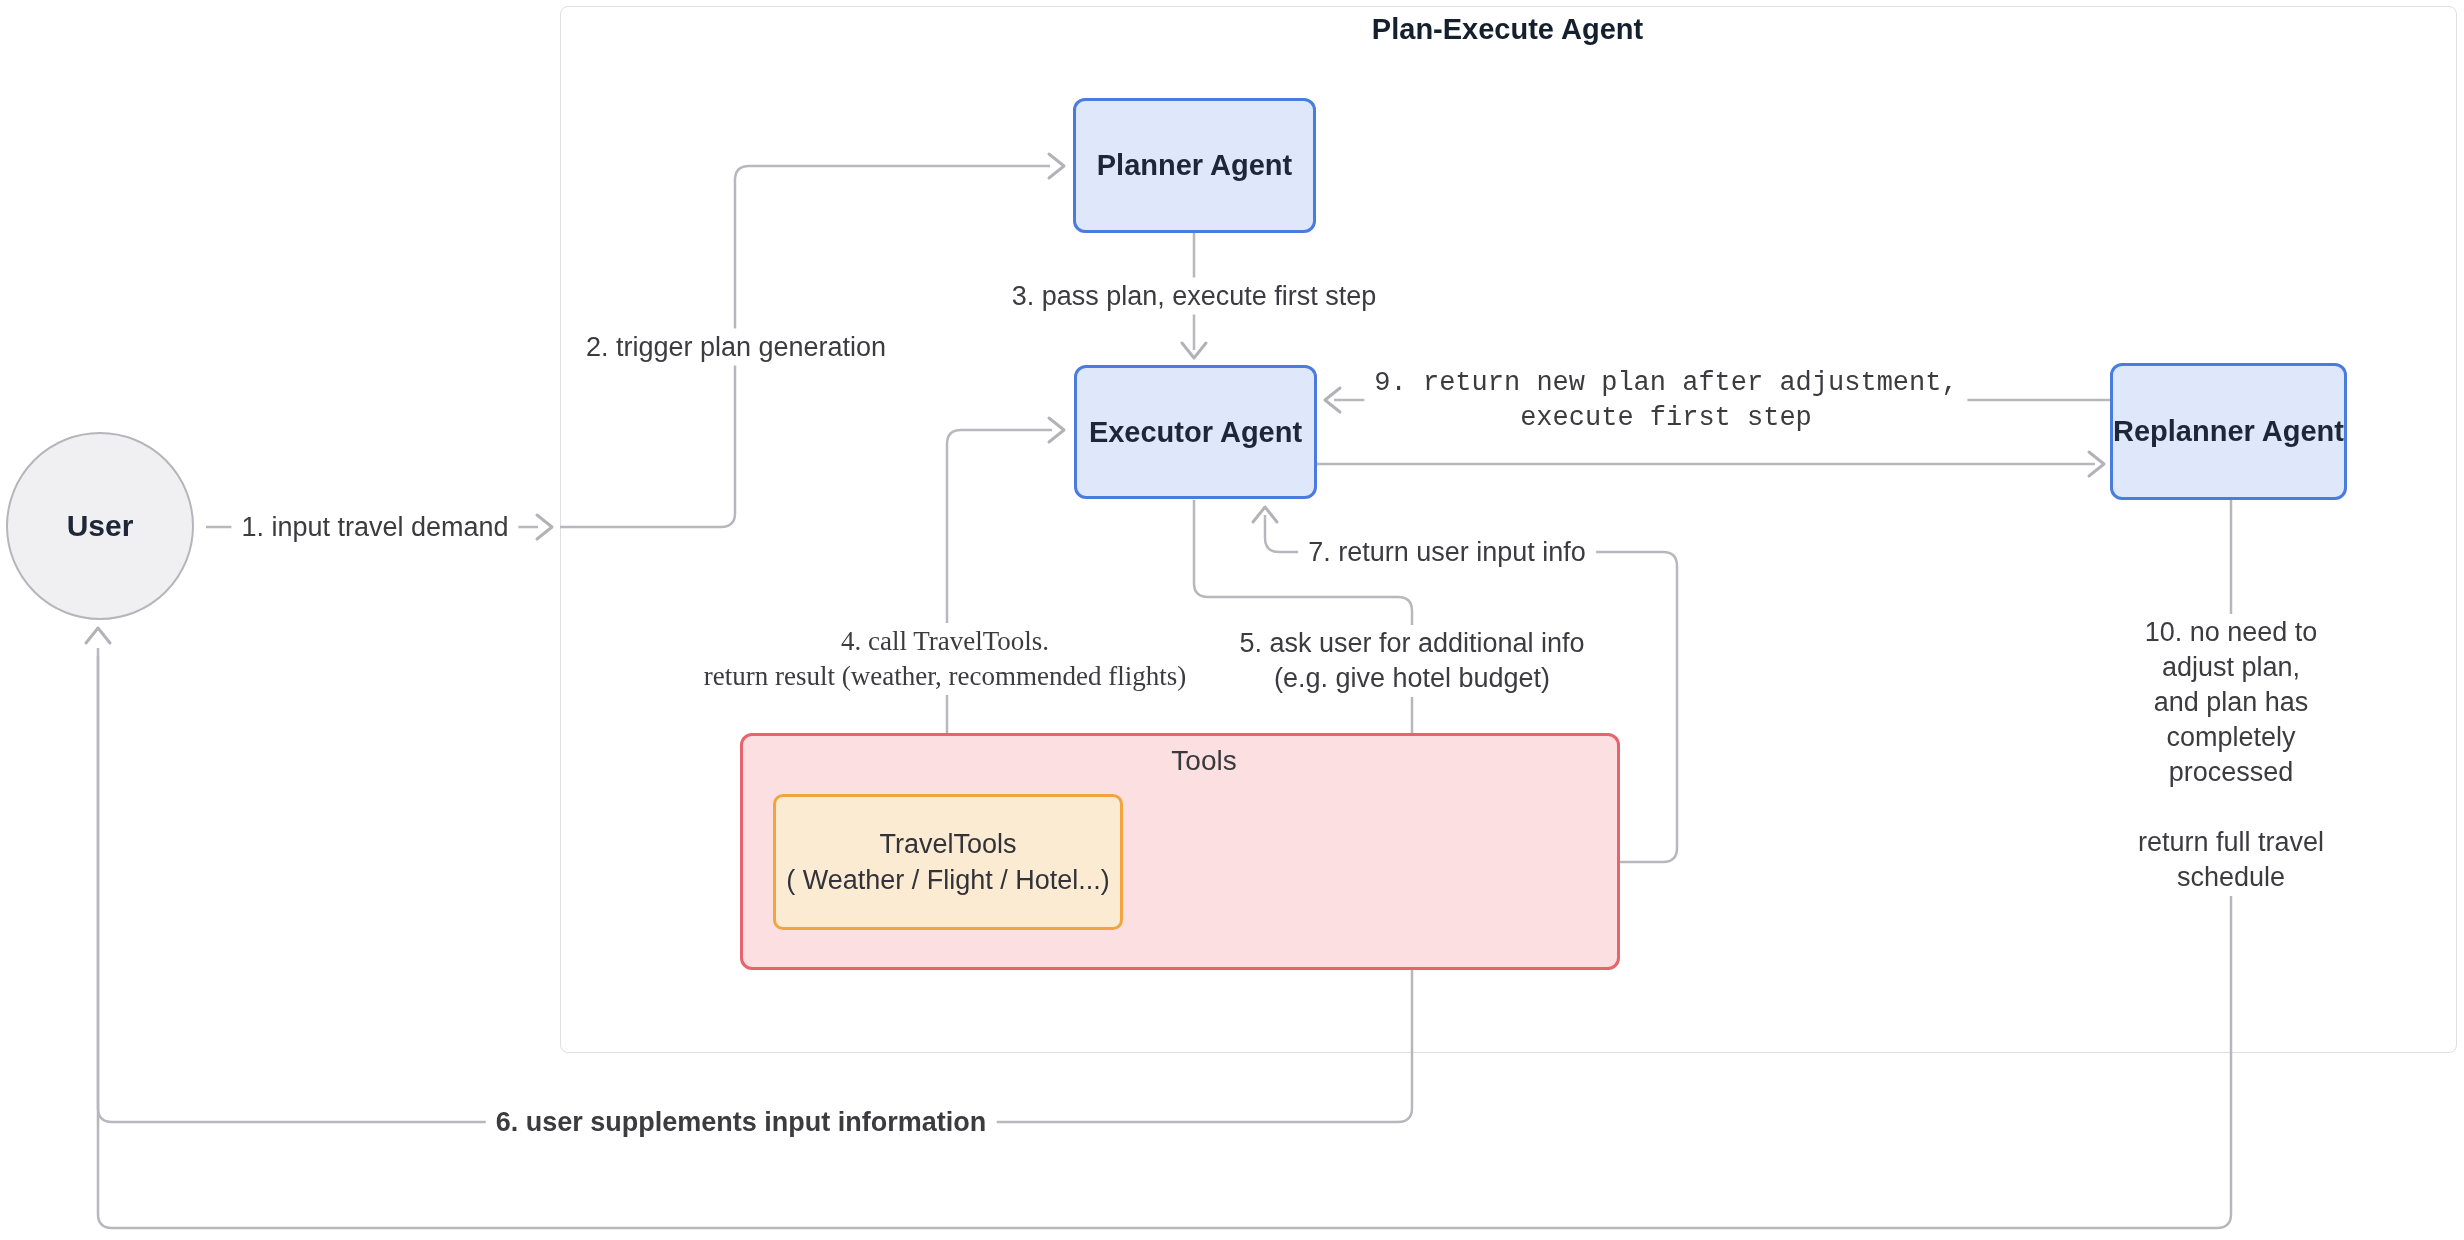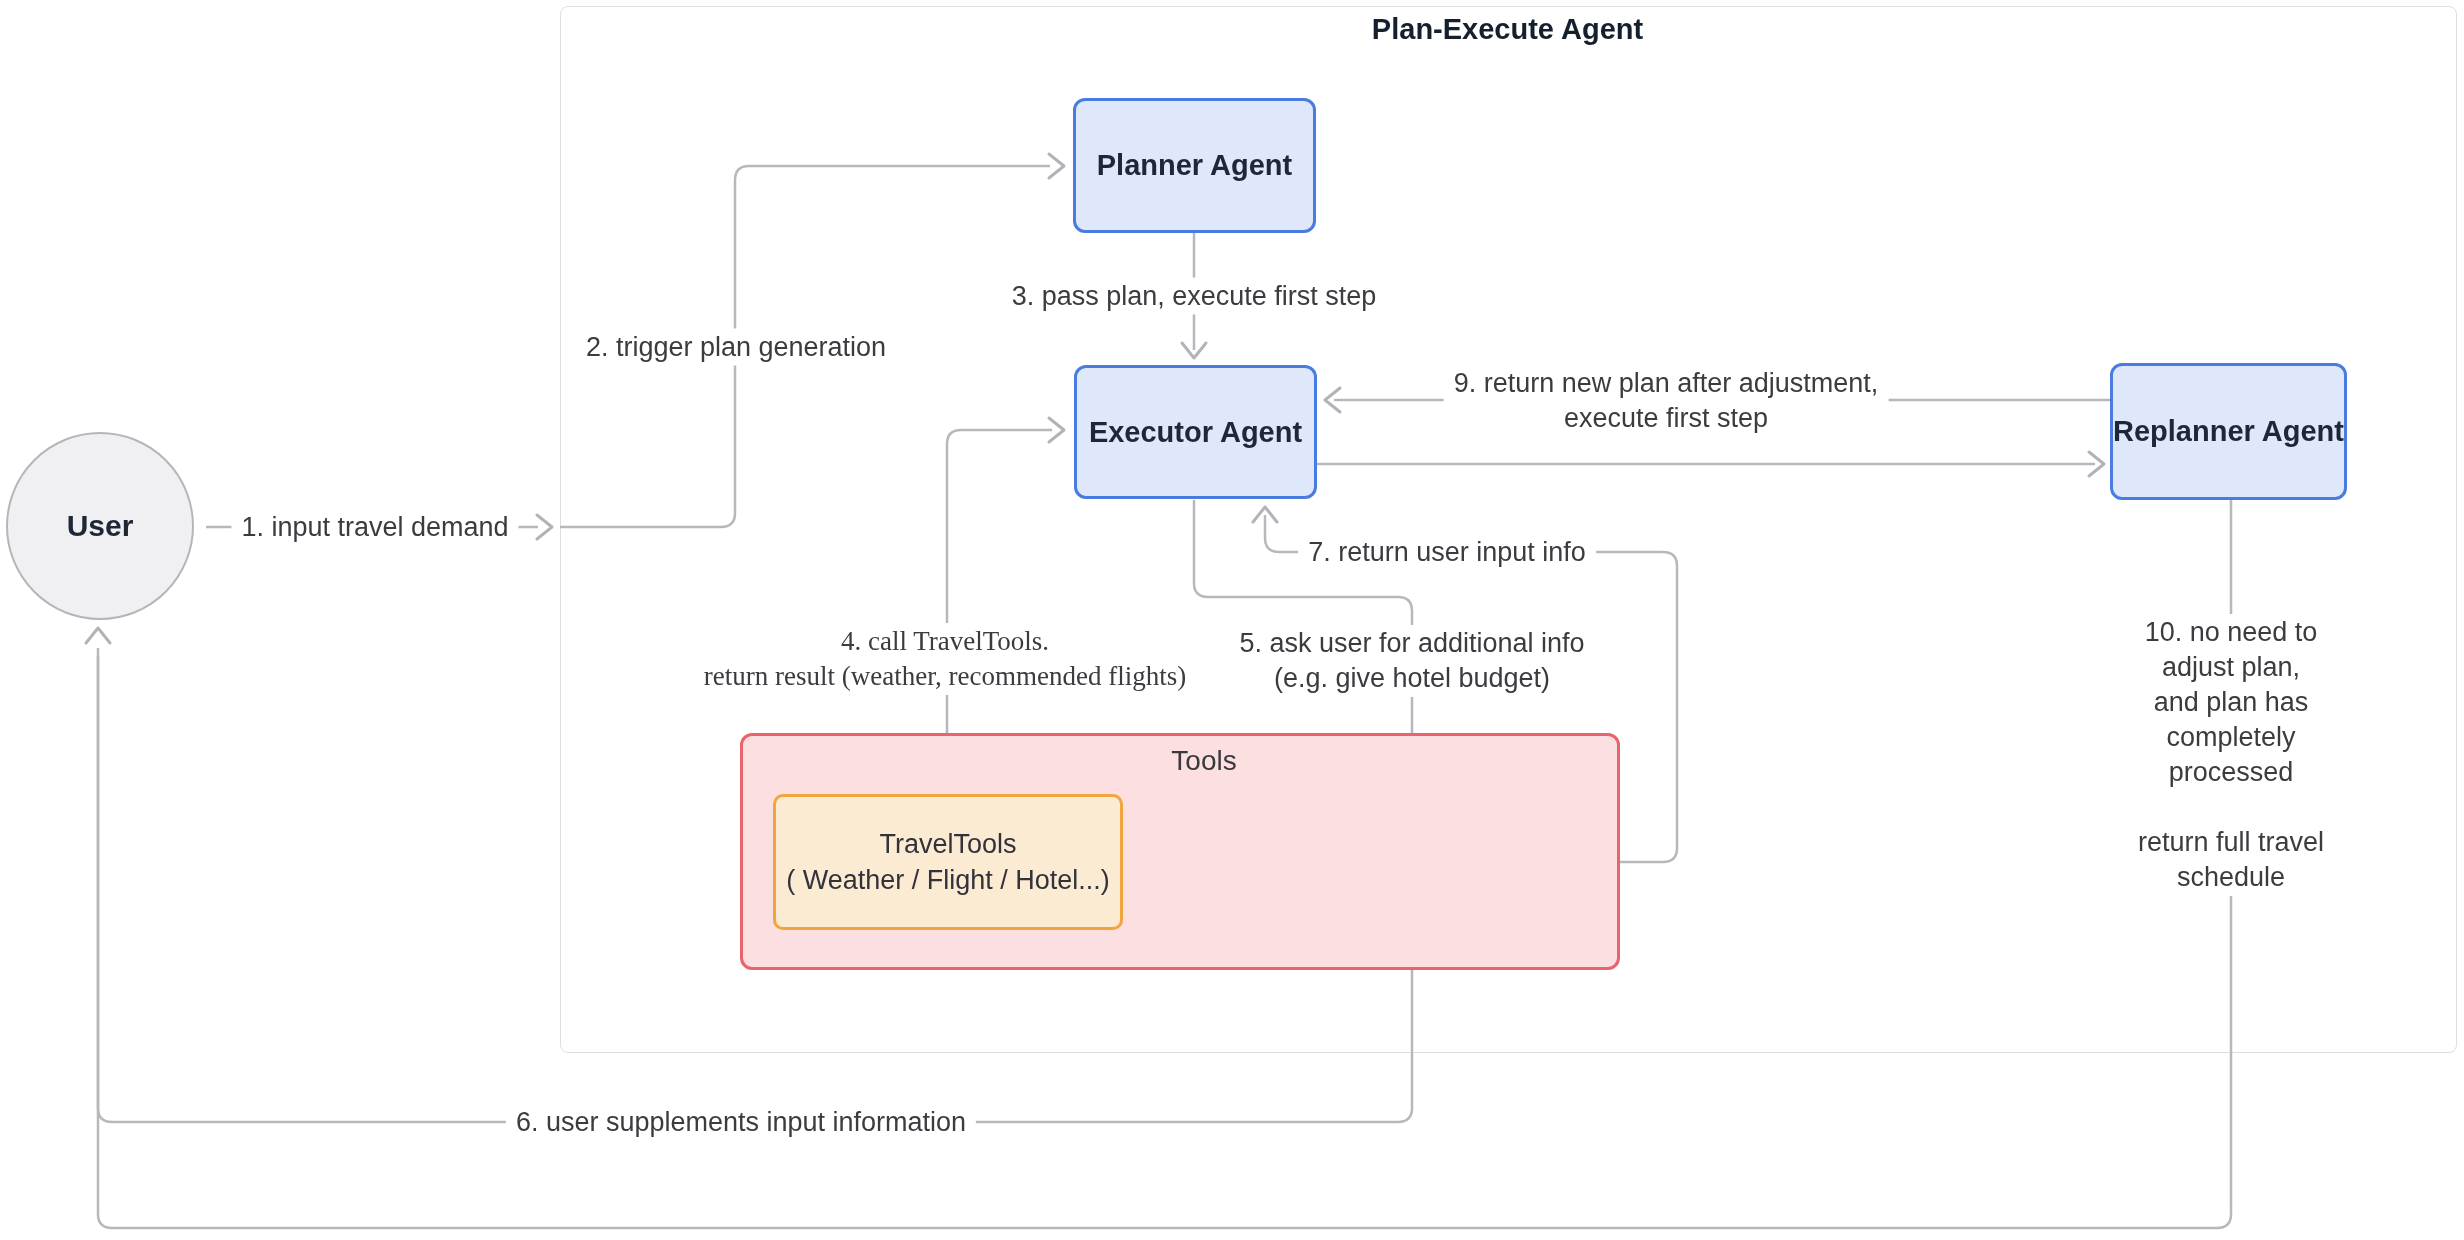"9. return new plan after" div.lbl { font-family: none -> Liberation Mono, monospace }
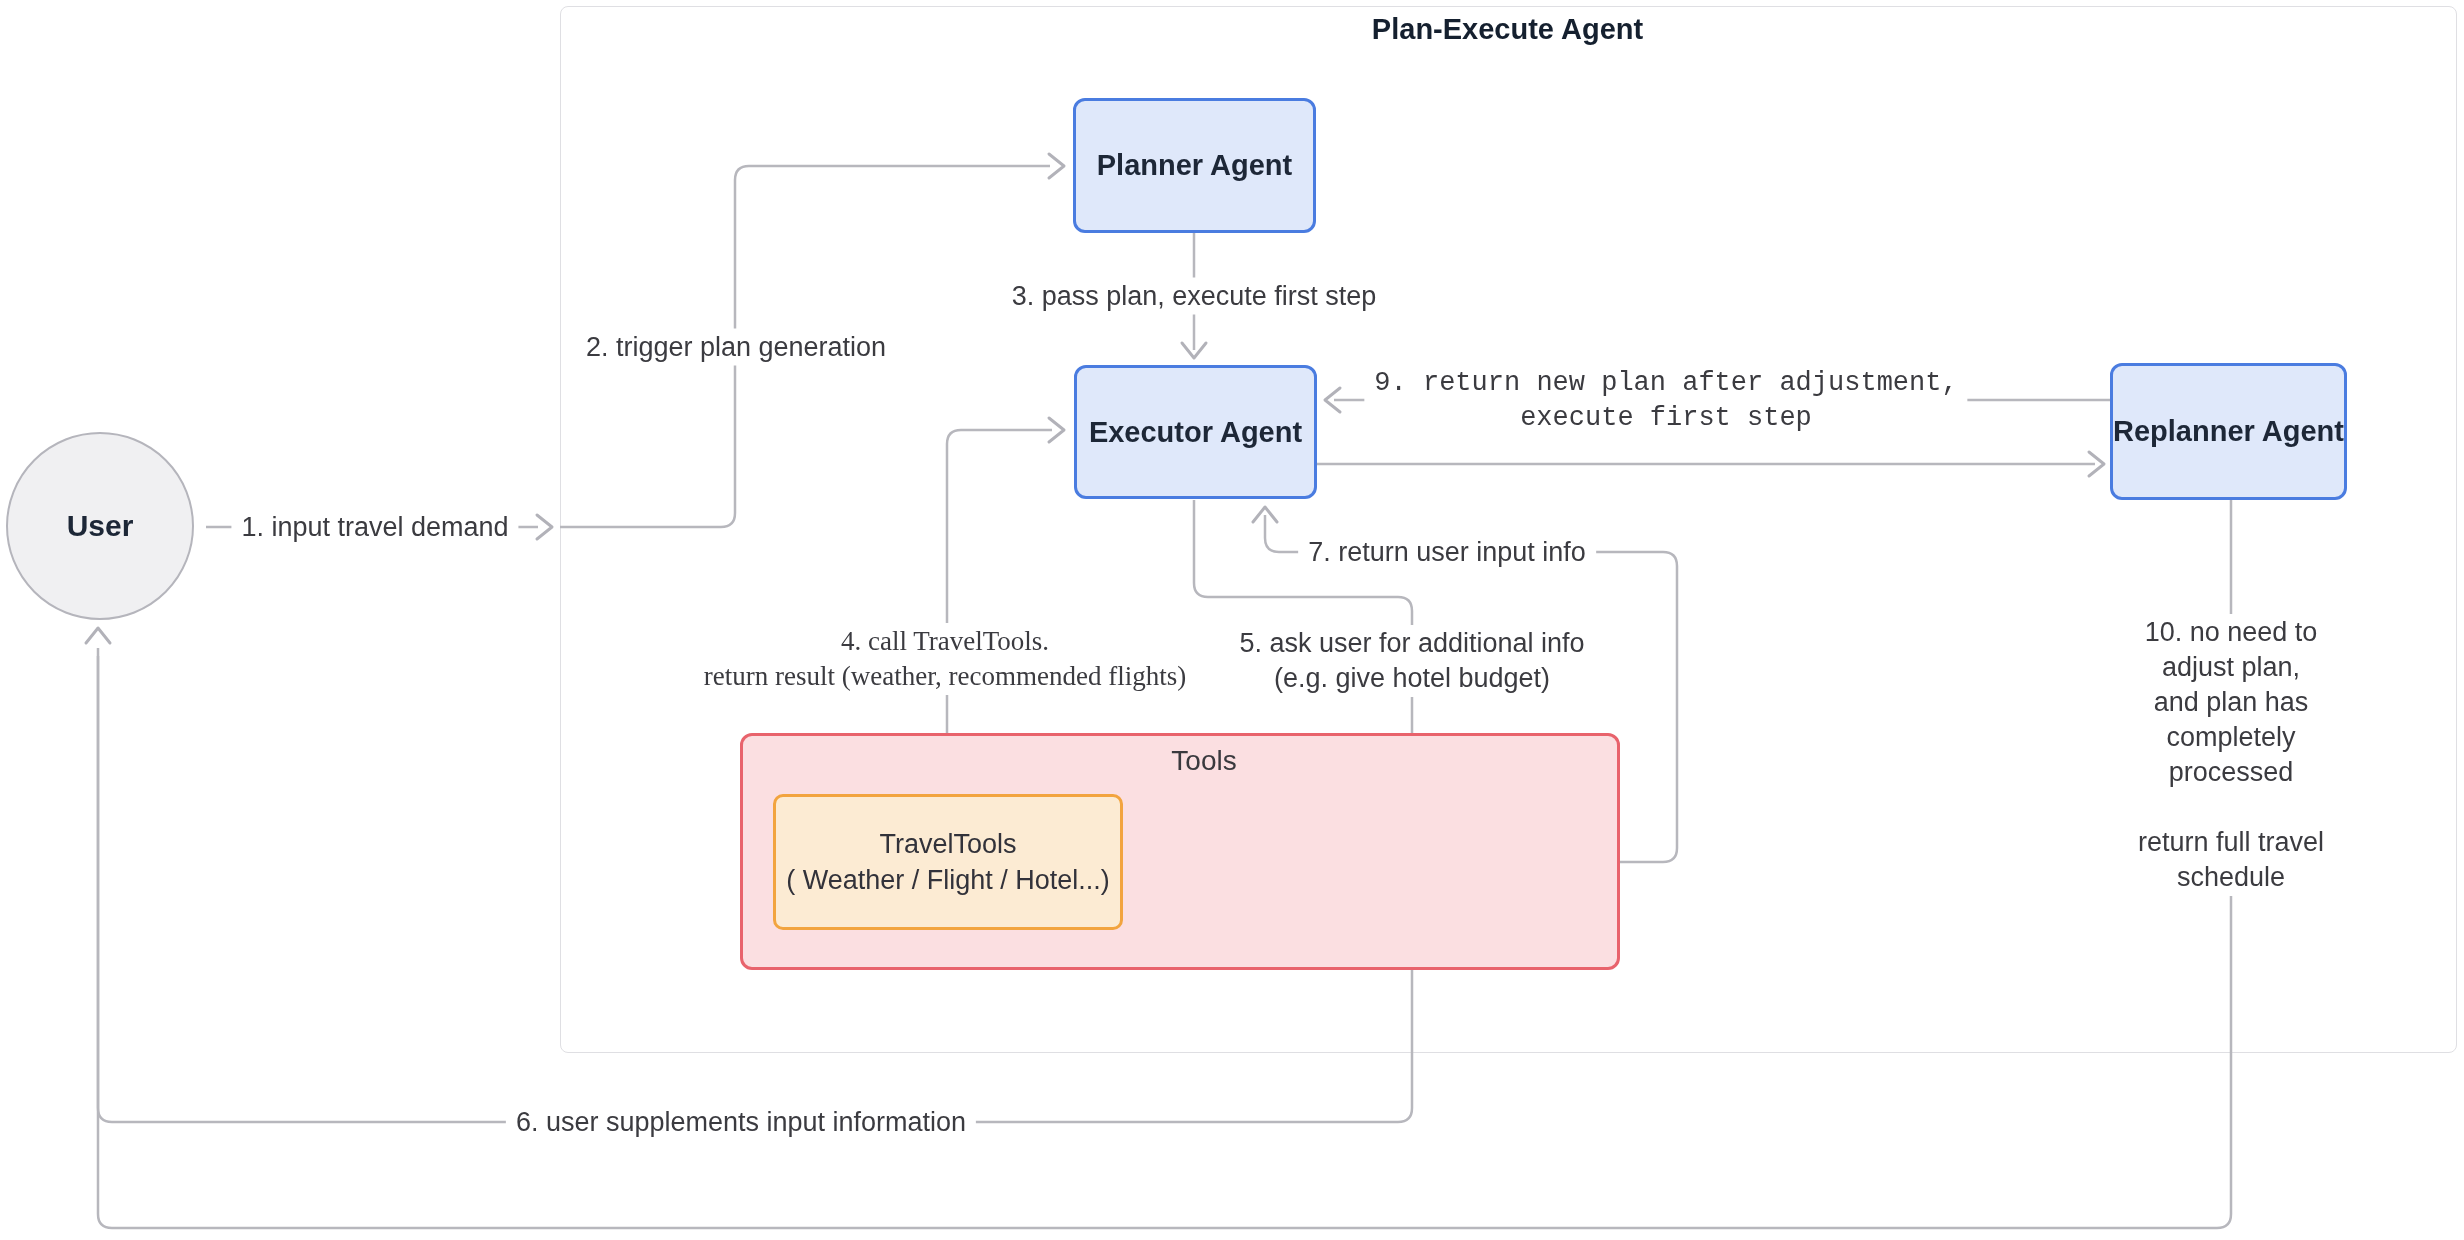"6. user supplements input information" div.lbl { font-weight: none -> bold }
